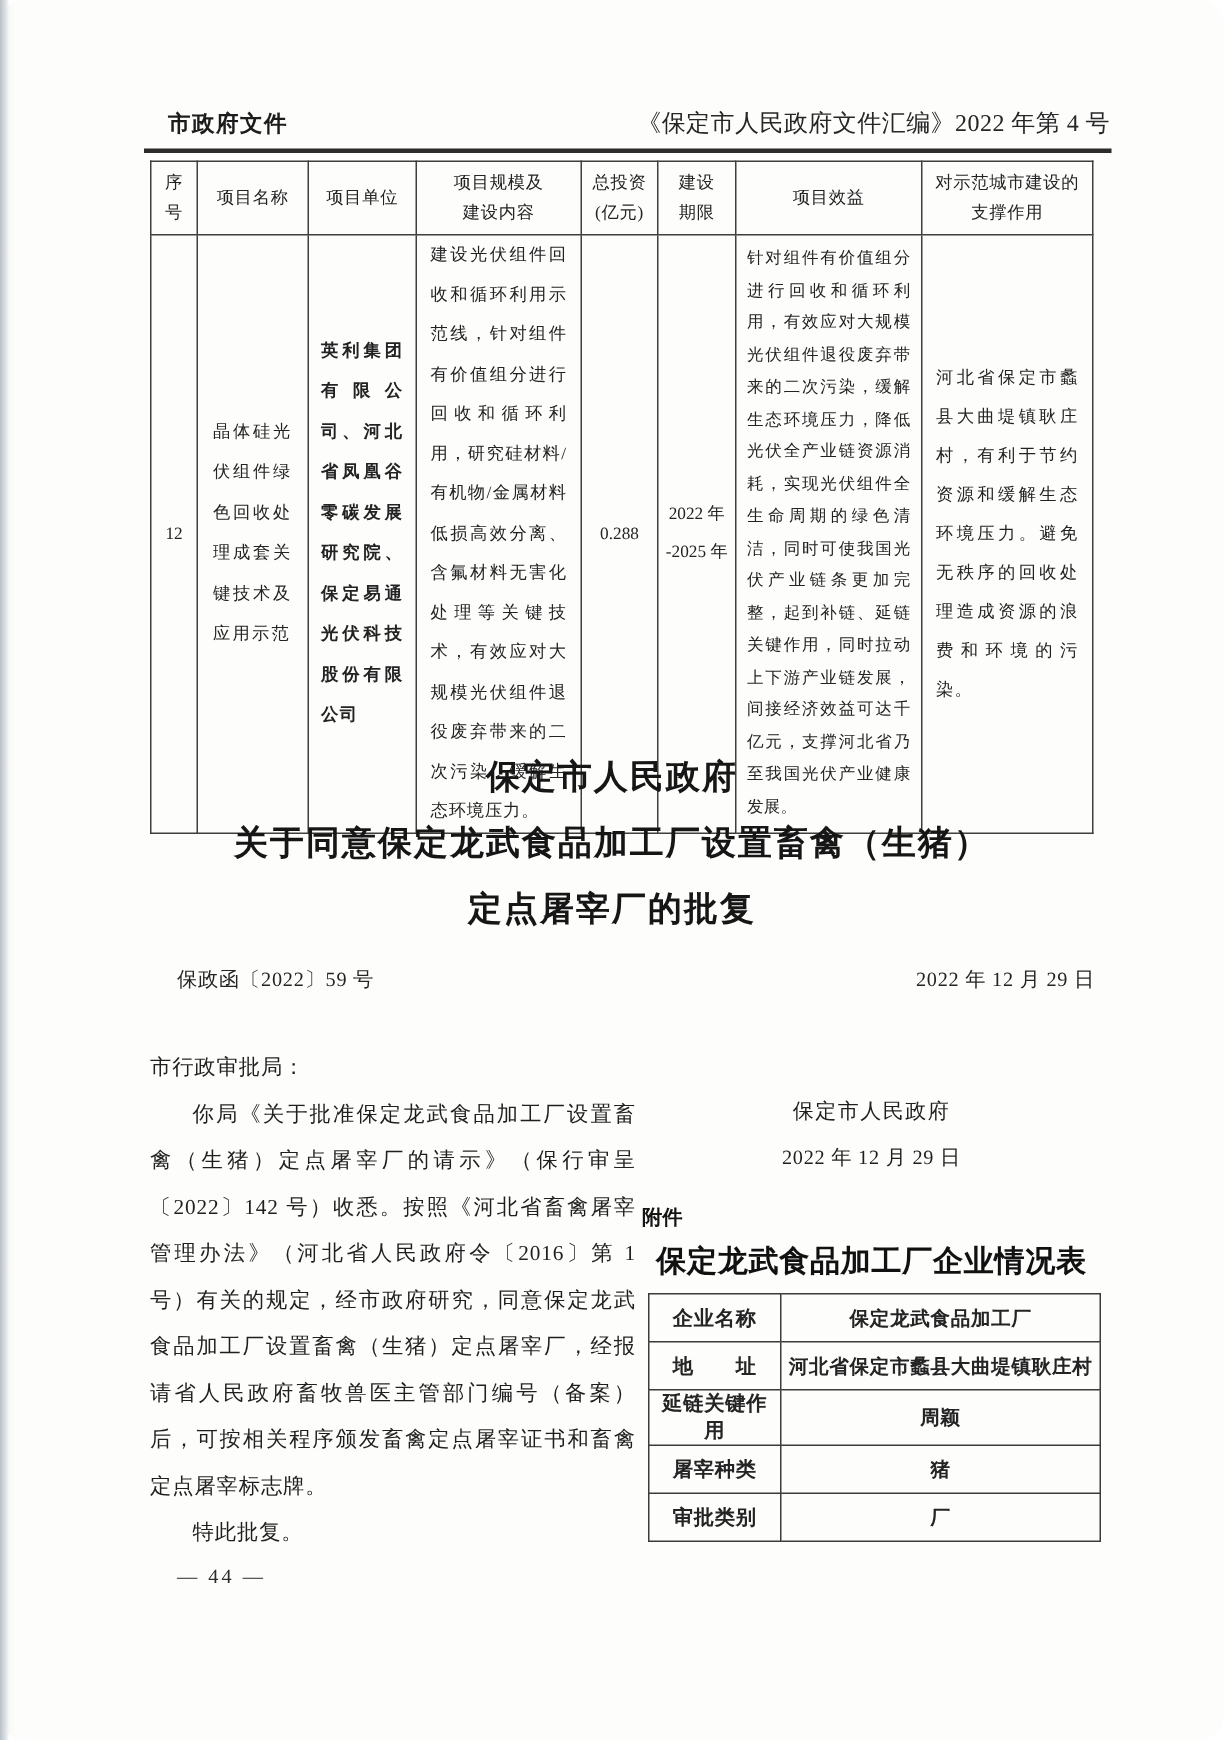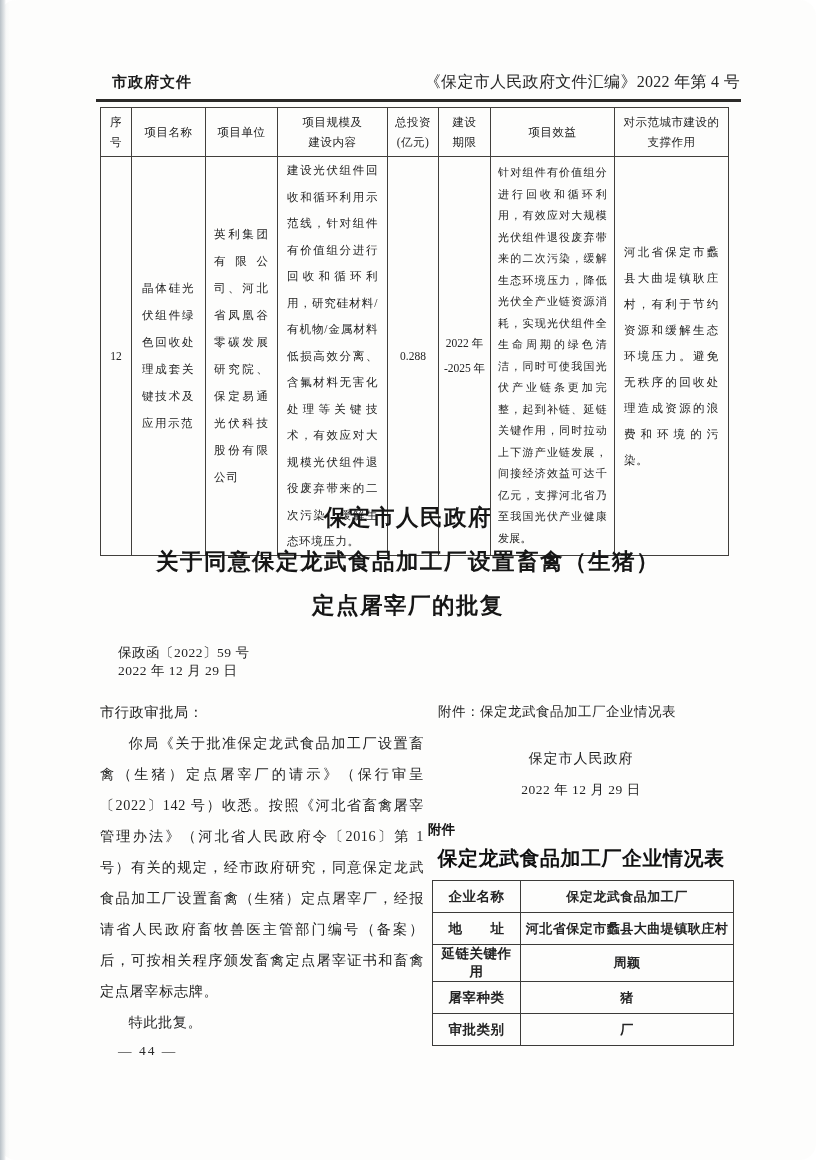"英利集团有限公司、河北省凤凰谷零碳发展研究院、保定易通光伏科技股份有限公司" td.c-unit { font-weight: none -> bold }
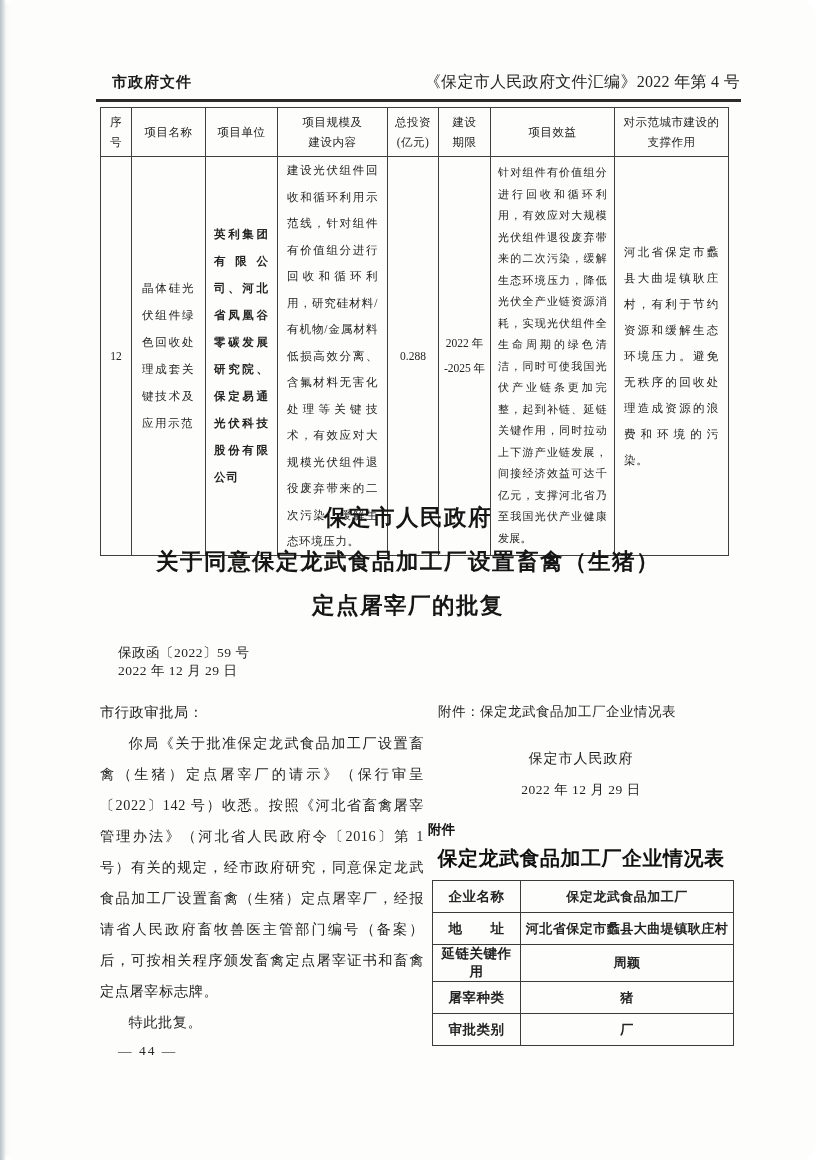"保政函〔2022〕59 号" .doc-meta { flex-direction: column -> none }
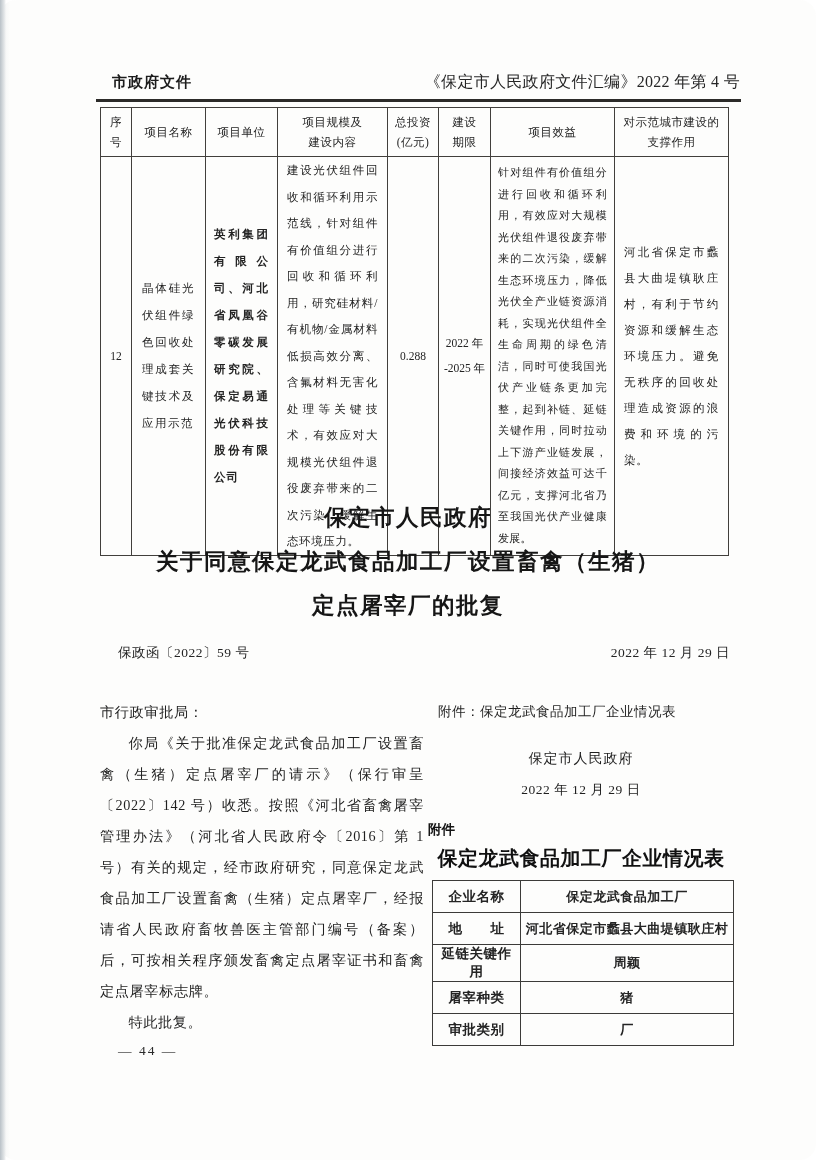"附件：保定龙武食品加工厂企业情况表" div.att-note { html: <div>附件：保定龙武食品加工厂企业情况表</div> -> none }
